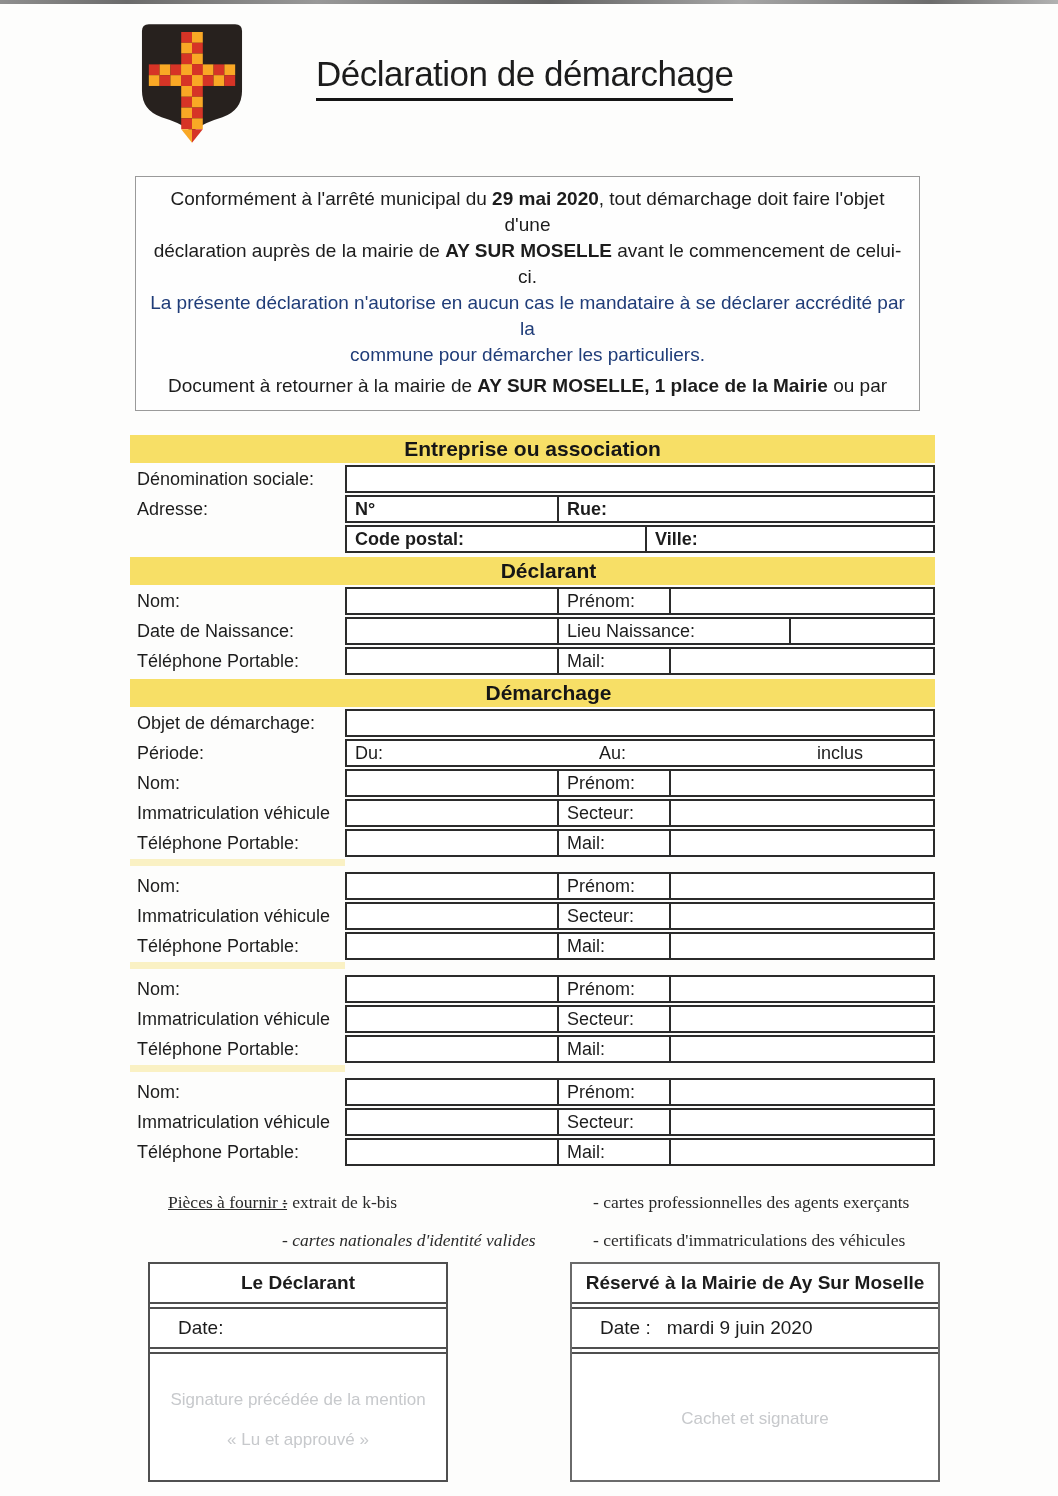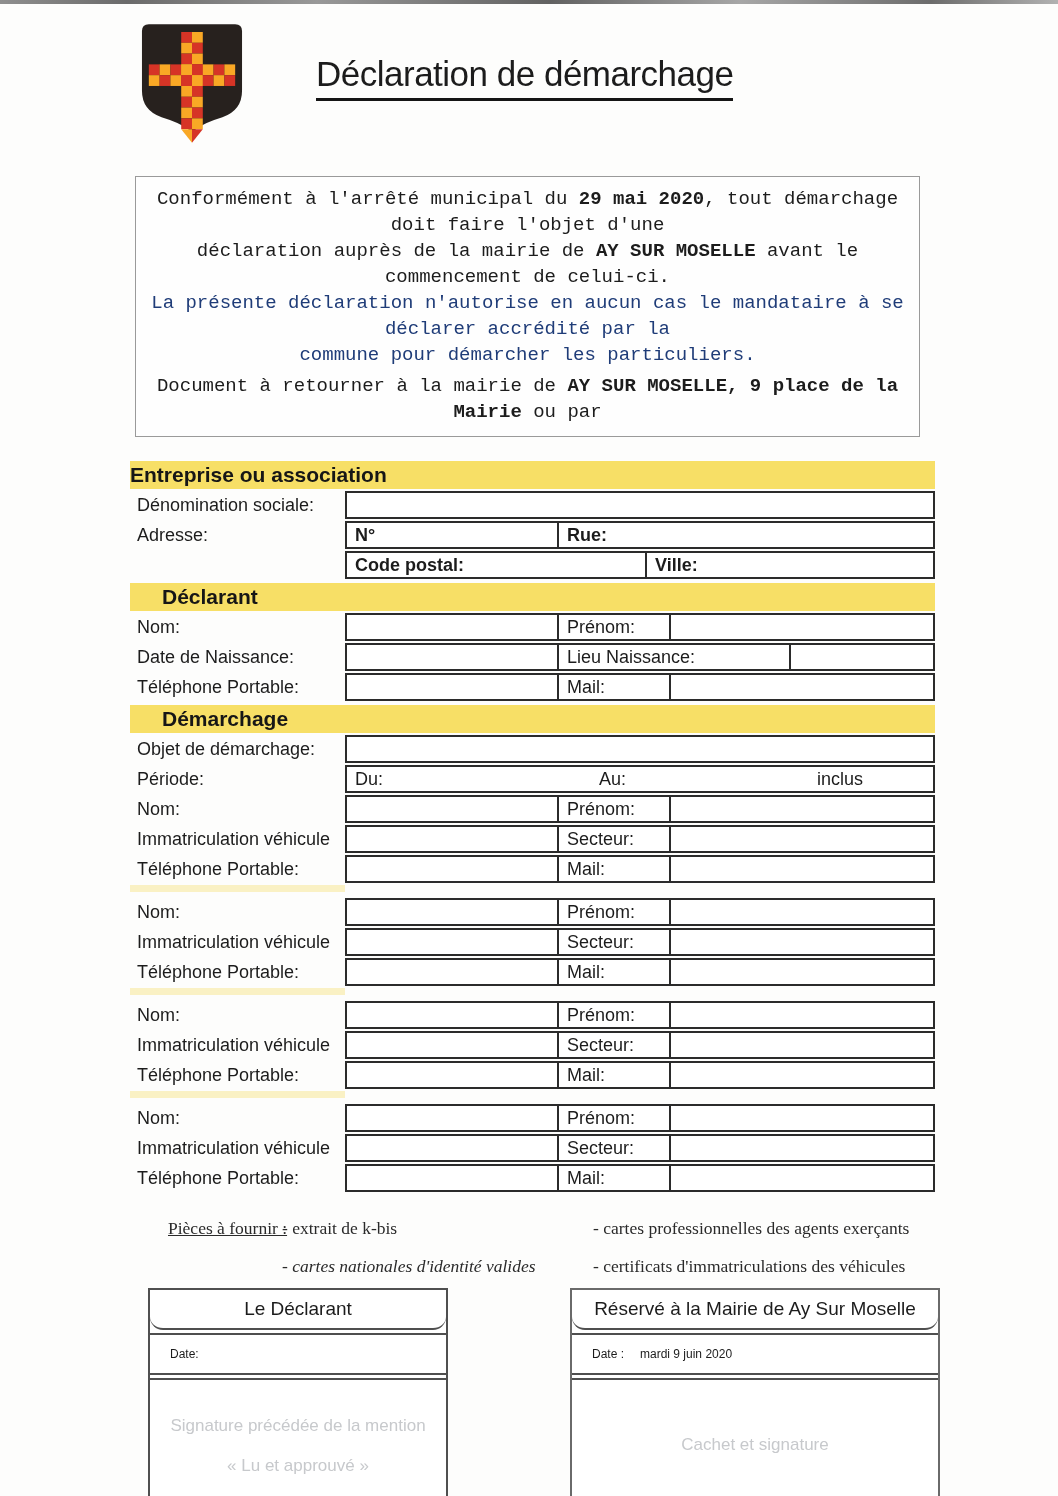"Conformément à l'arrêté municipal du" .intro-line { font-family: Liberation Mono, monospace -> none }
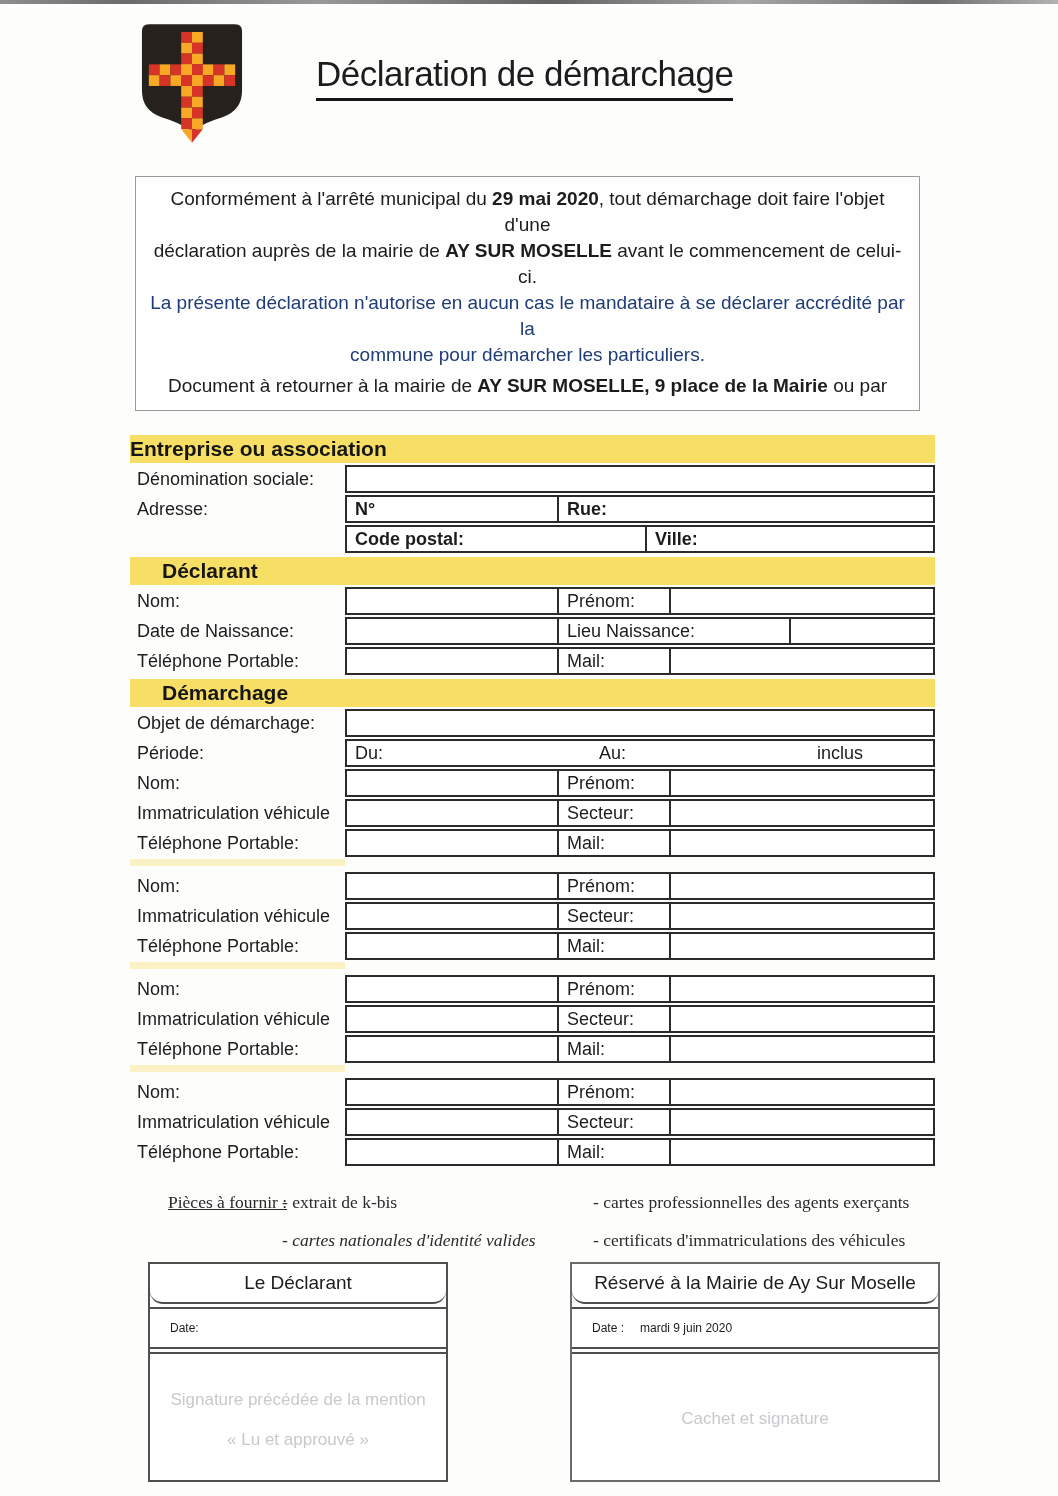"AY SUR MOSELLE, 9 place" b { text: 9 -> 1 }
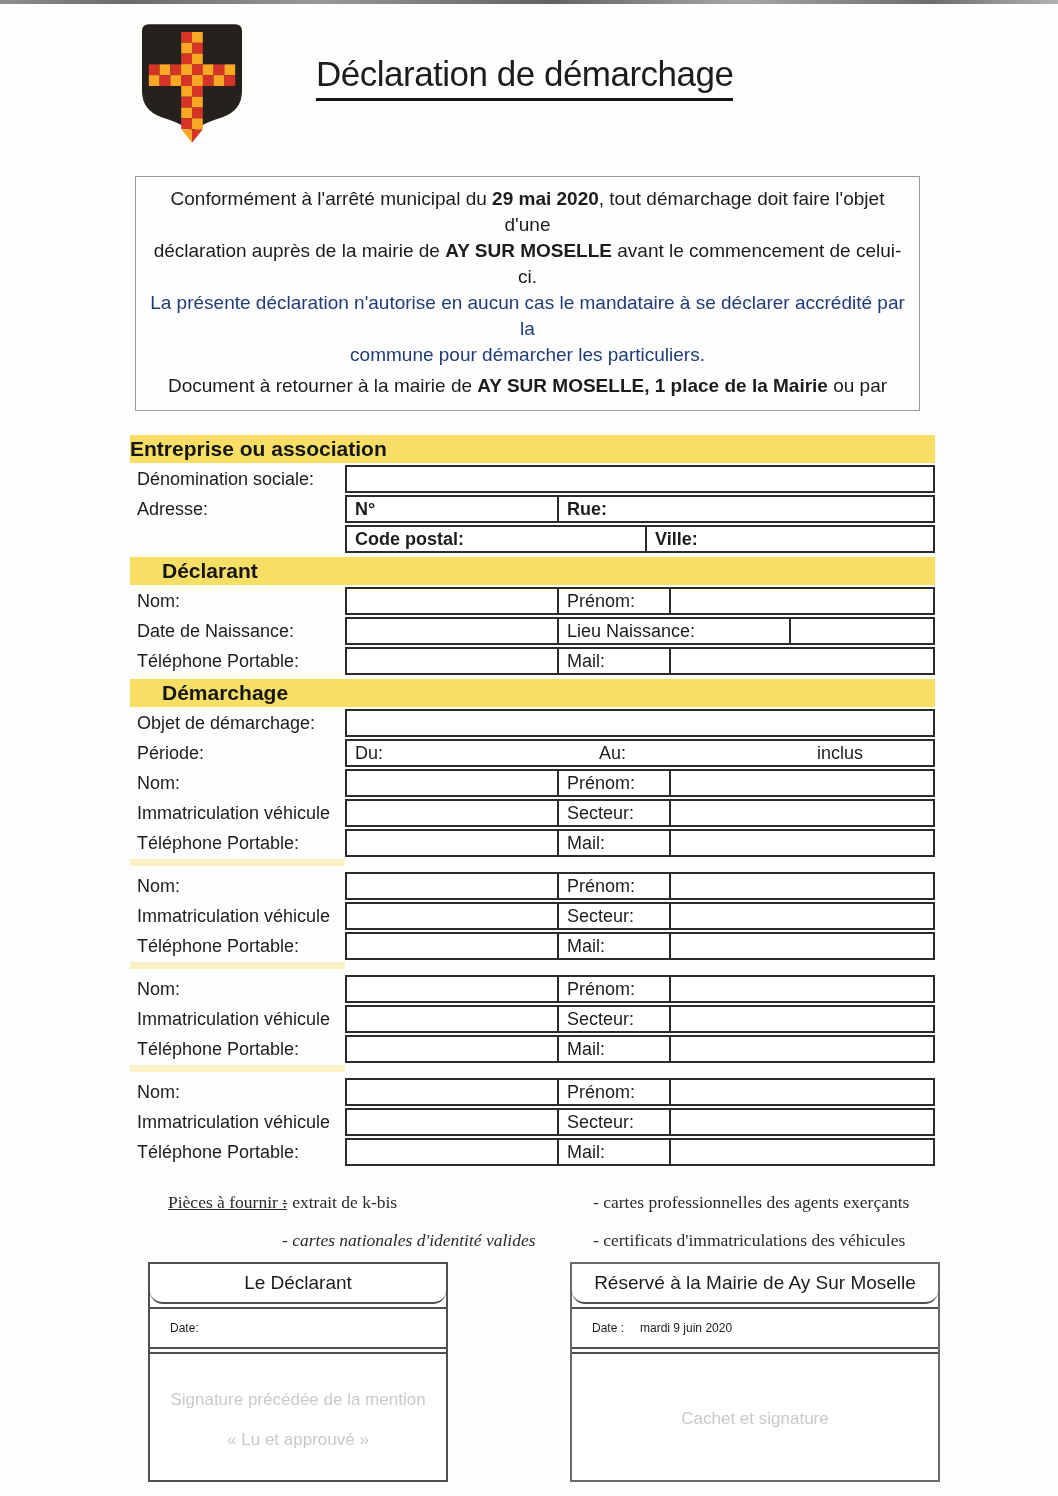"Entreprise ou association" .sec { justify-content: none -> center }
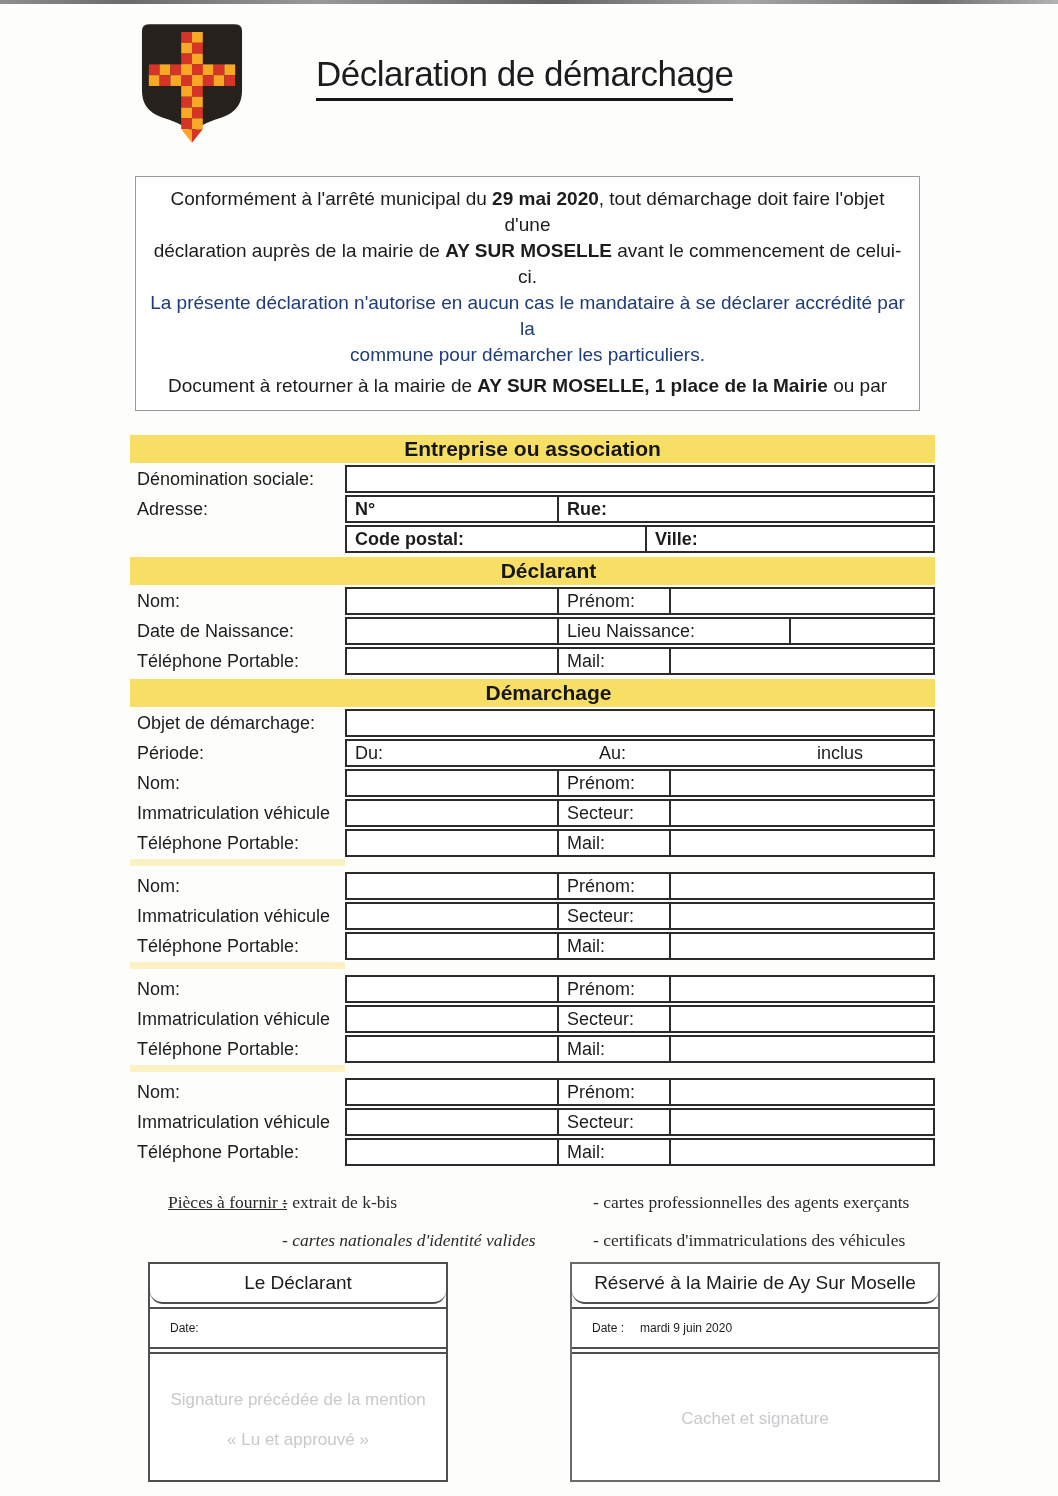"Le Déclarant" .bbox-h { border-radius: 13px -> none; font-weight: 400 -> 700 }
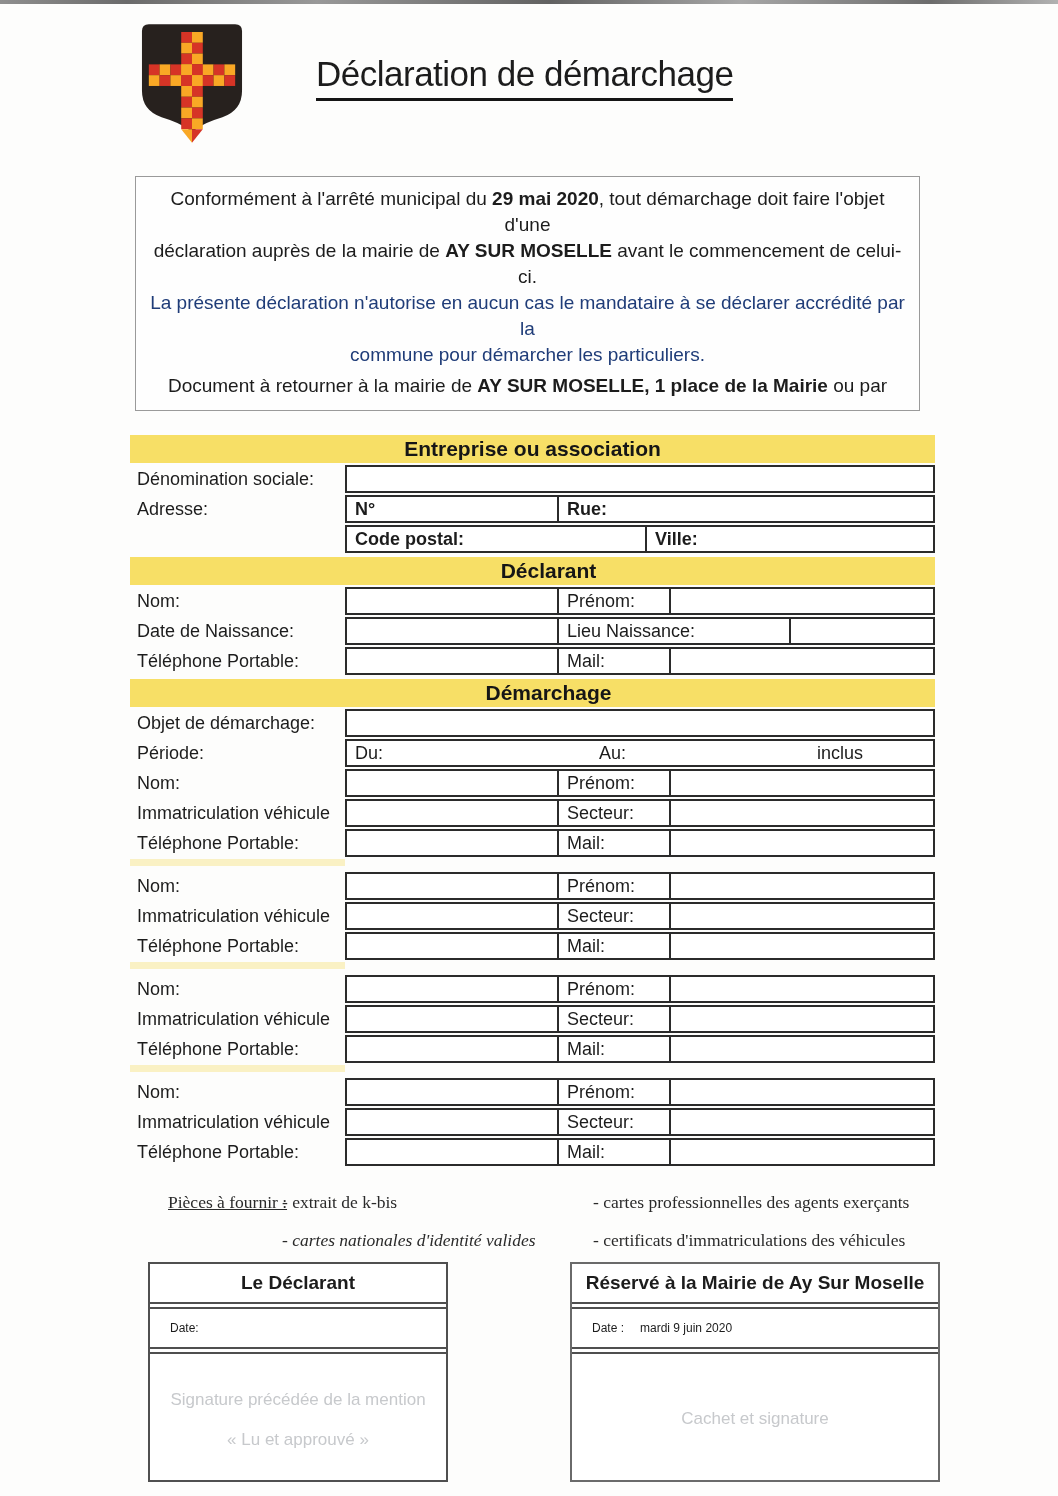"Date:" .bbox-d { font-size: 12px -> 19px; padding-left: 20px -> 28px }
